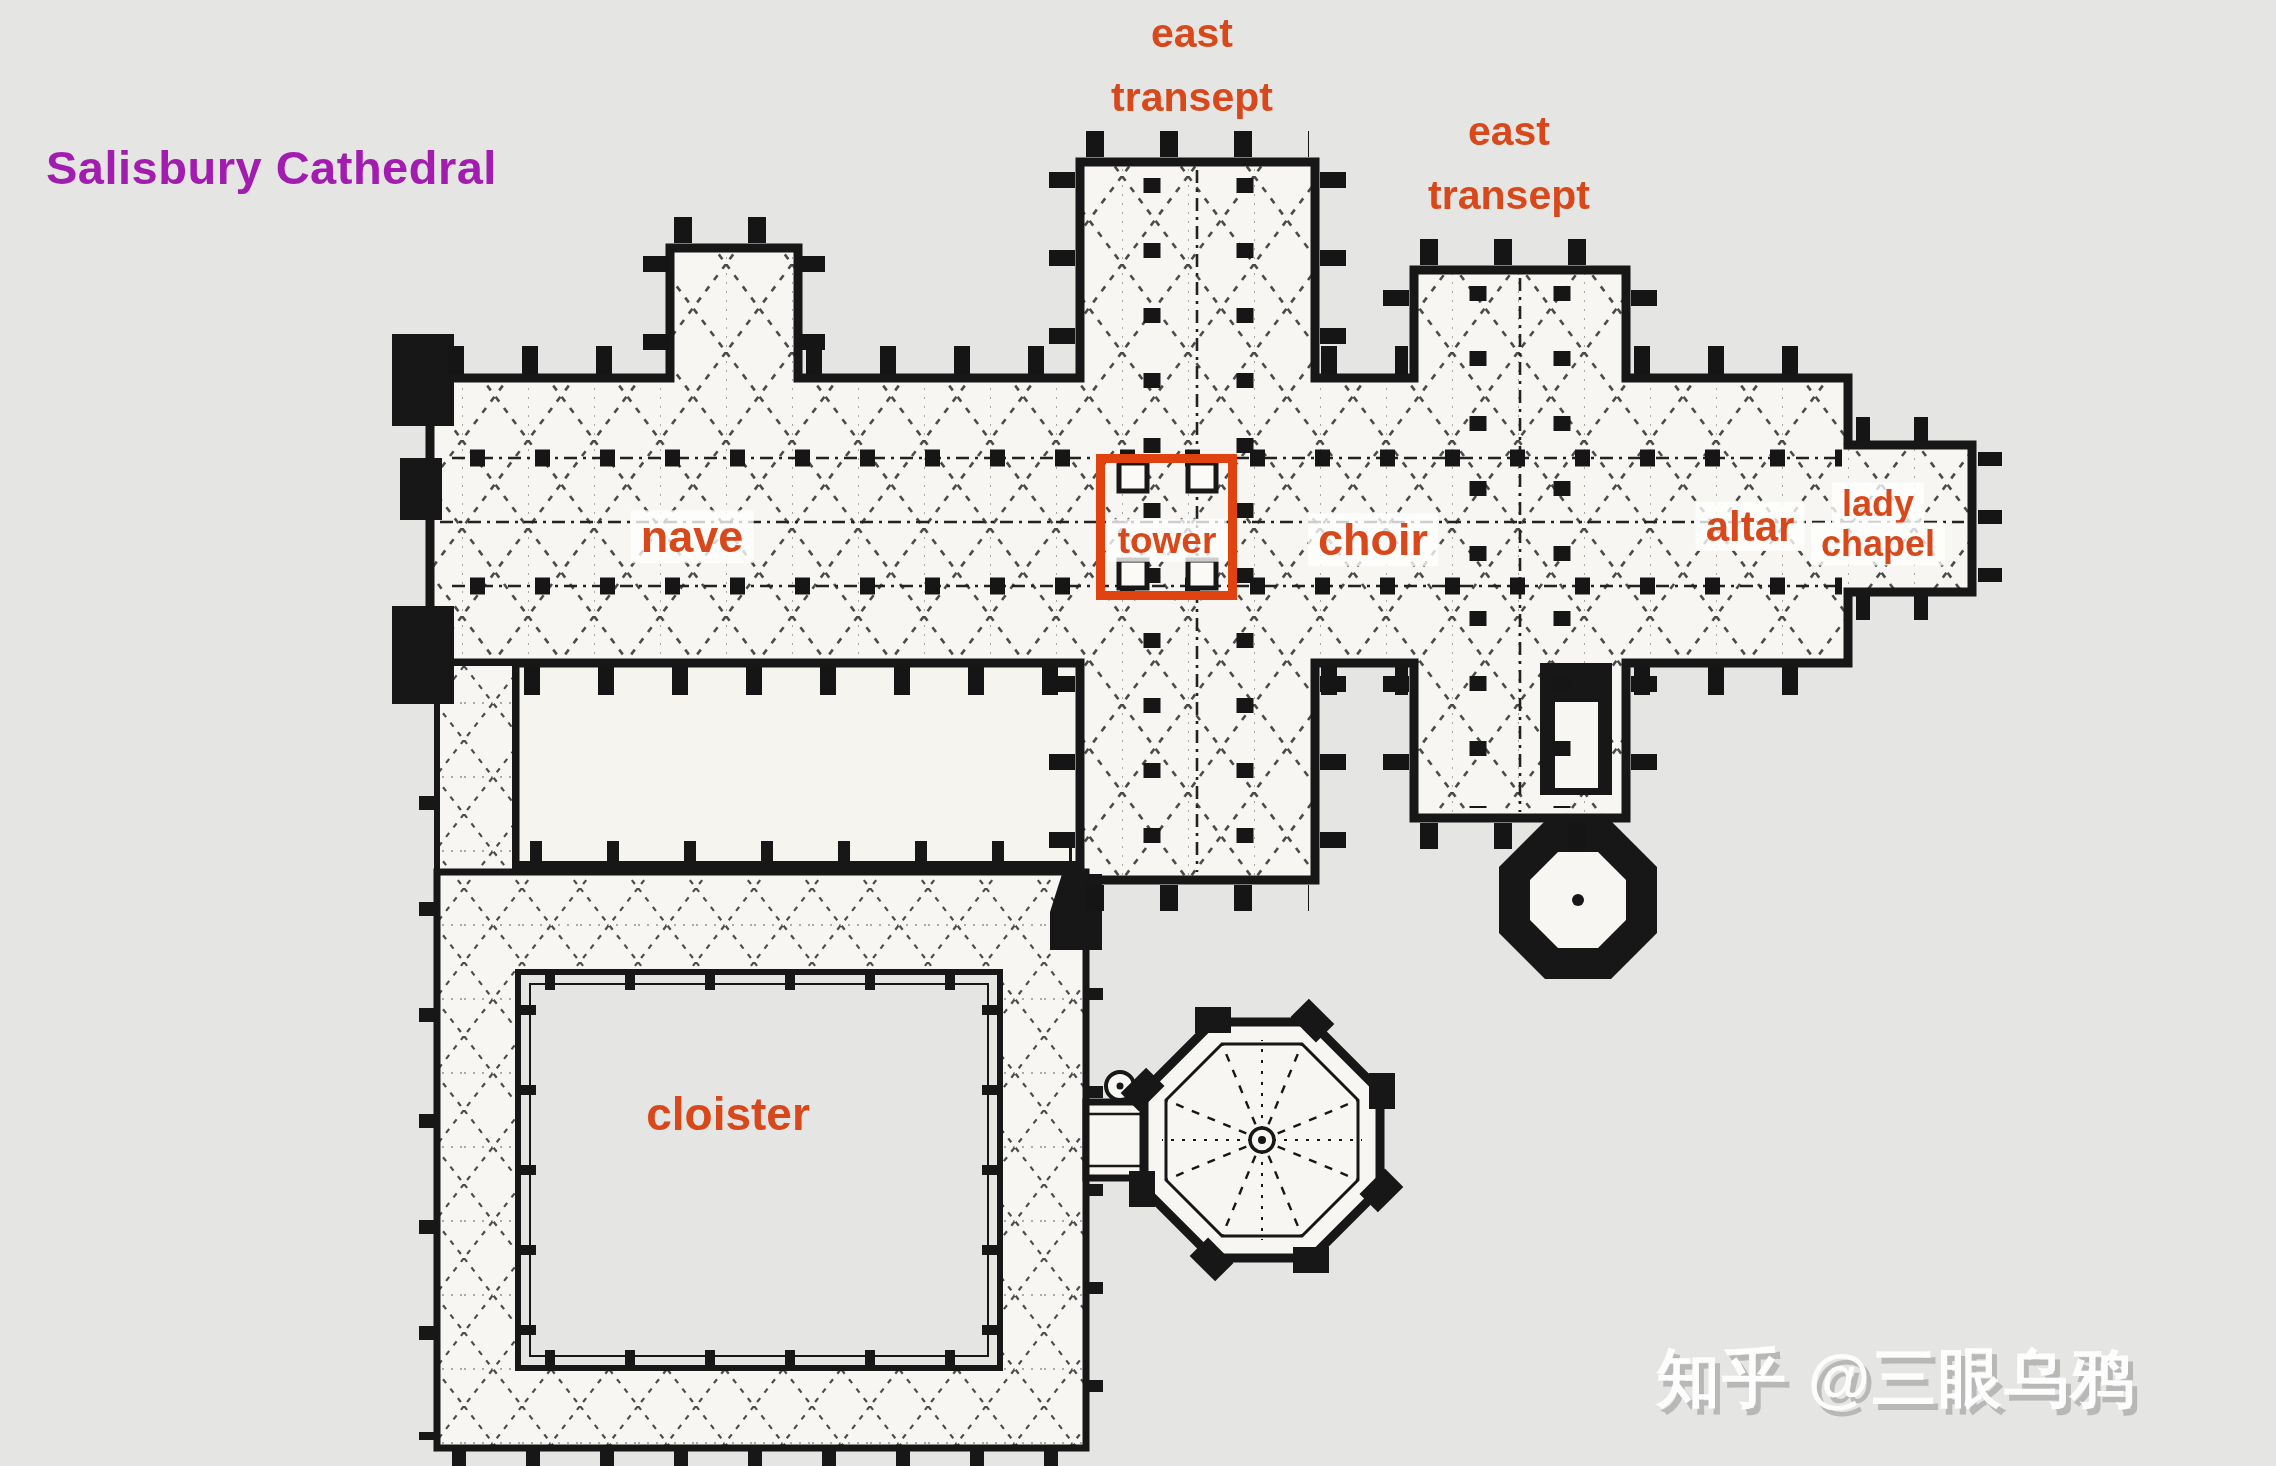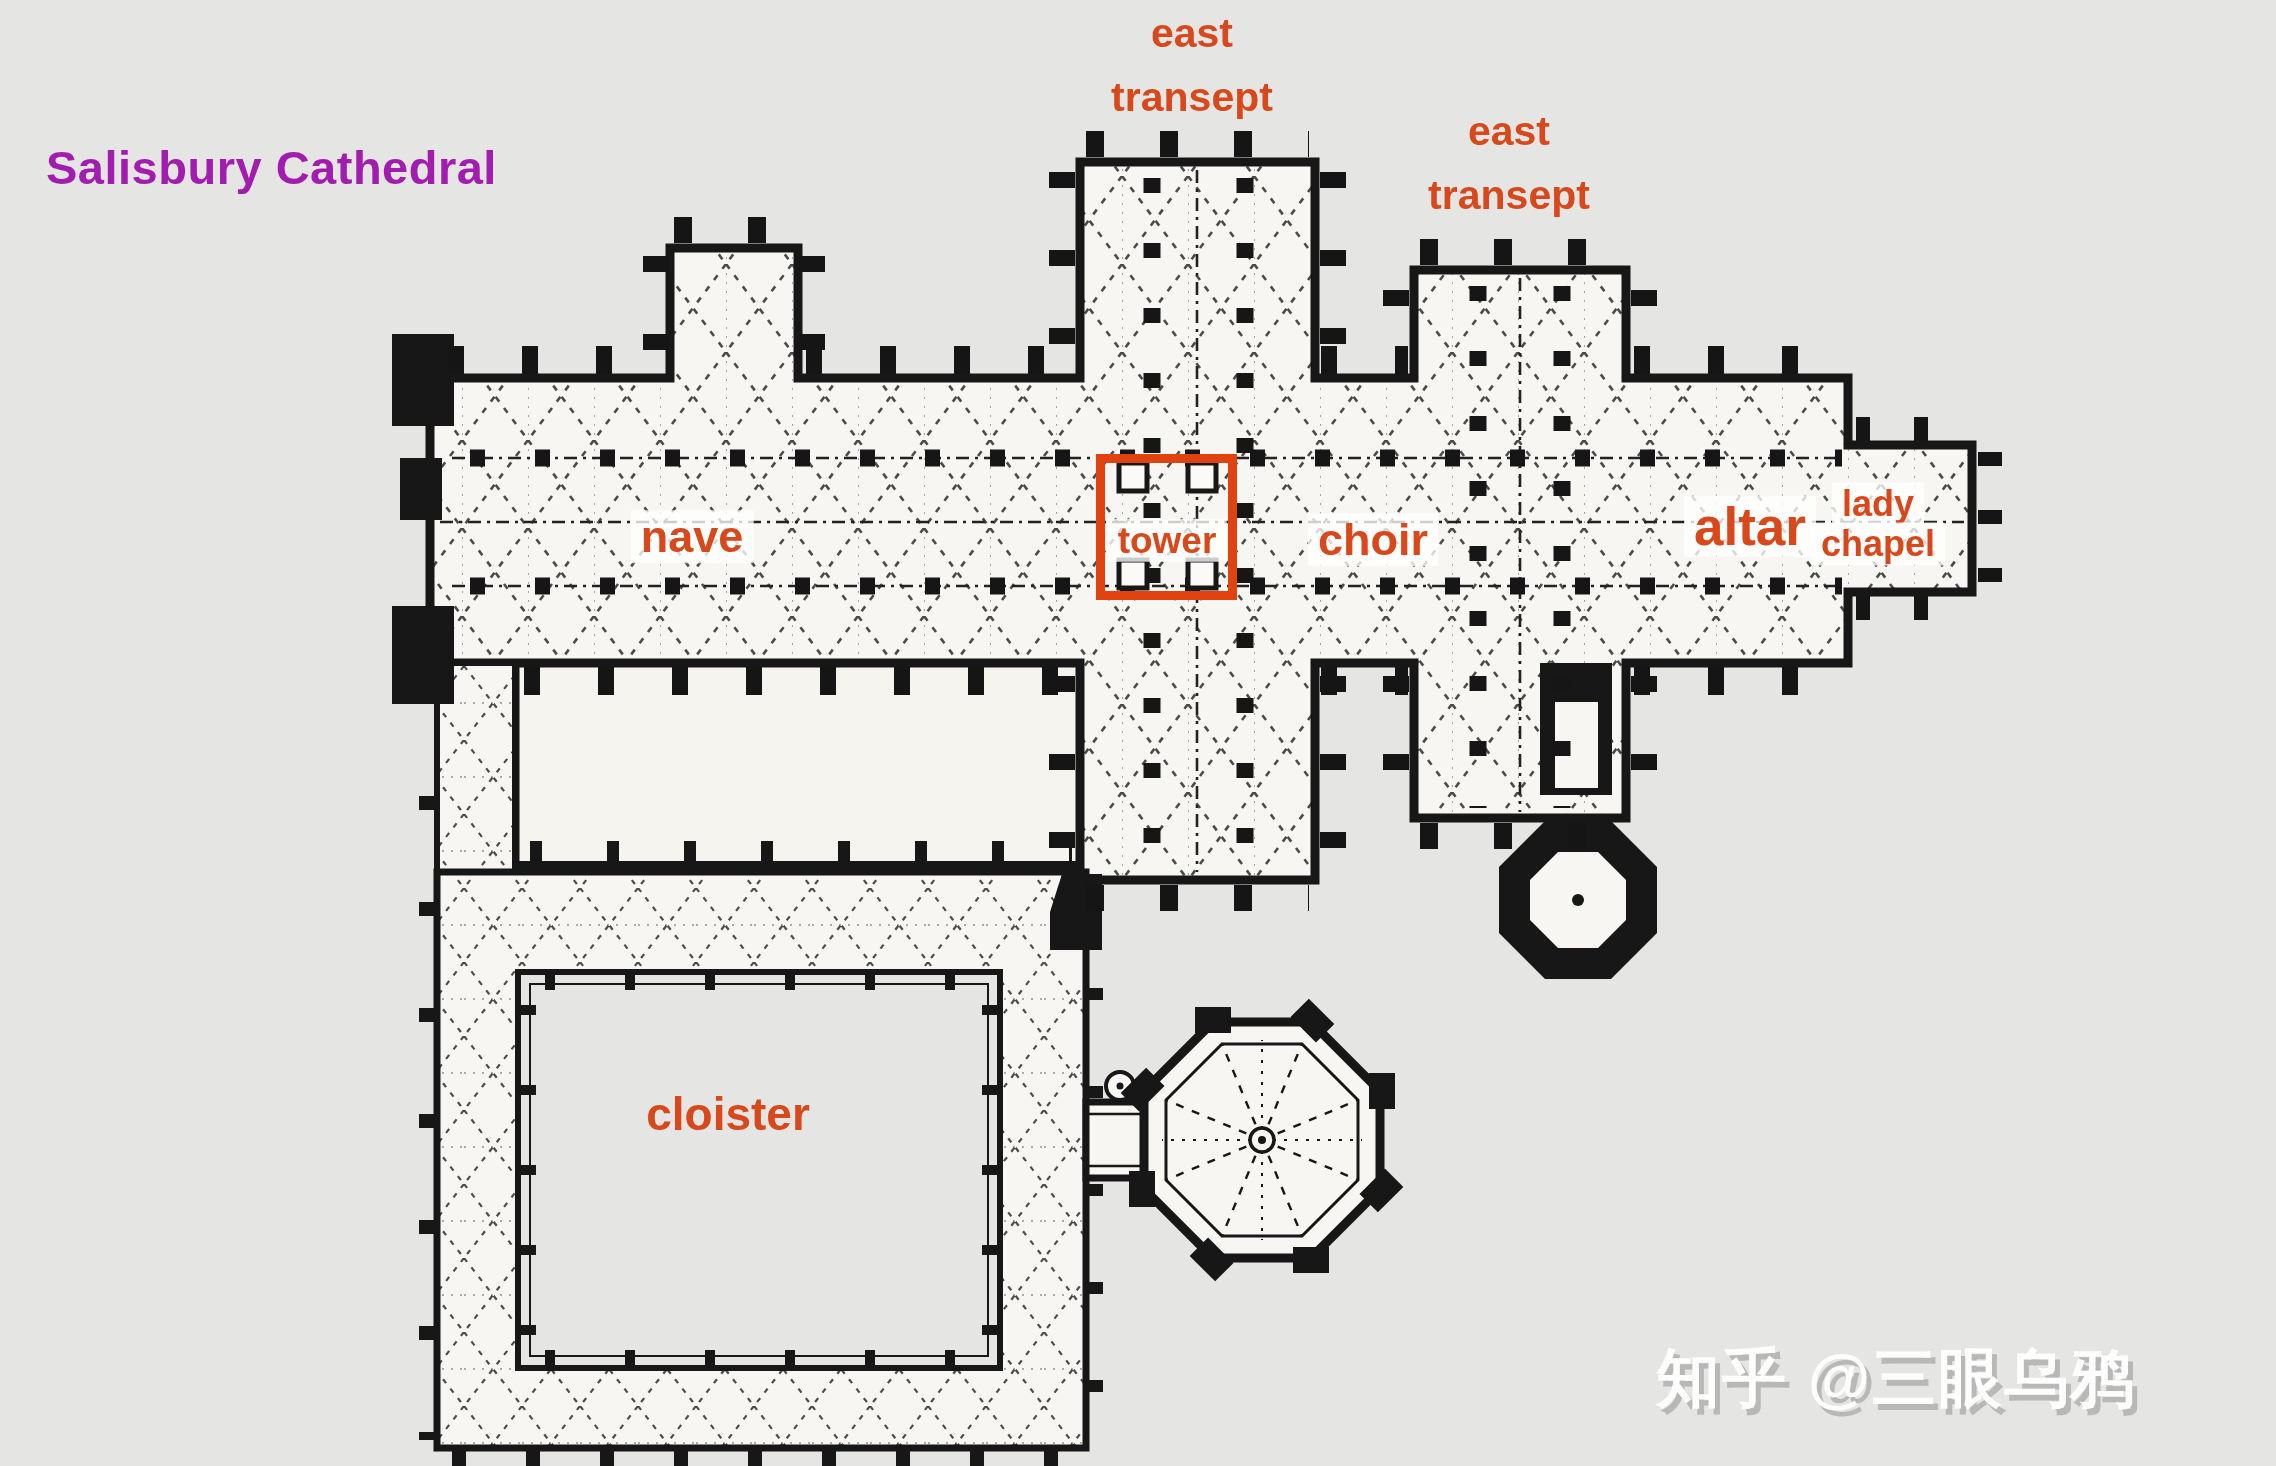"altar" #label-altar { font-size: 53px -> 42px }
